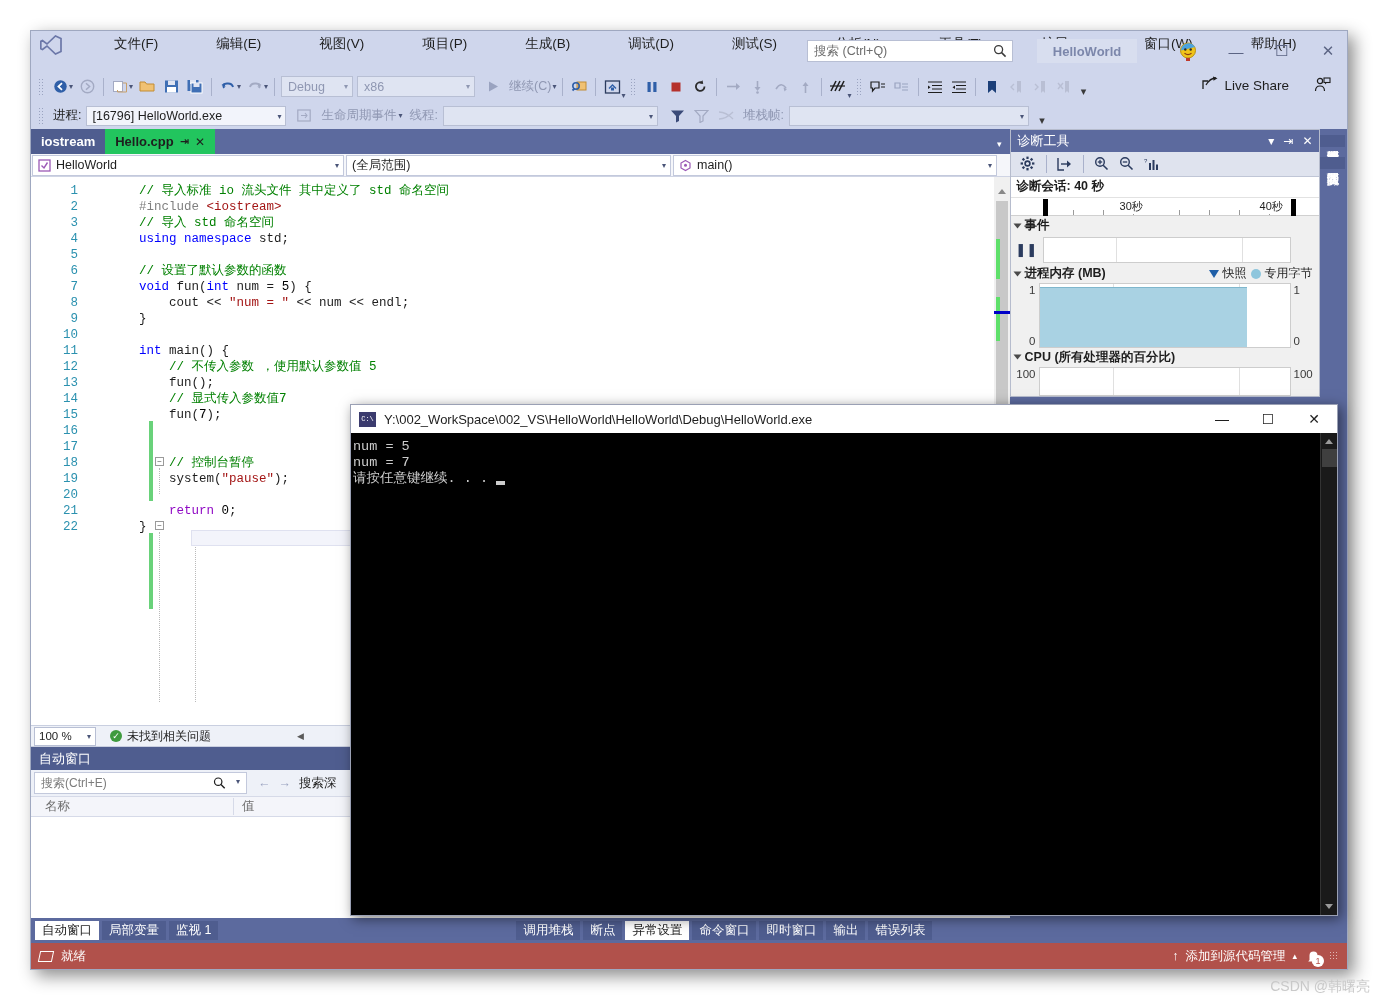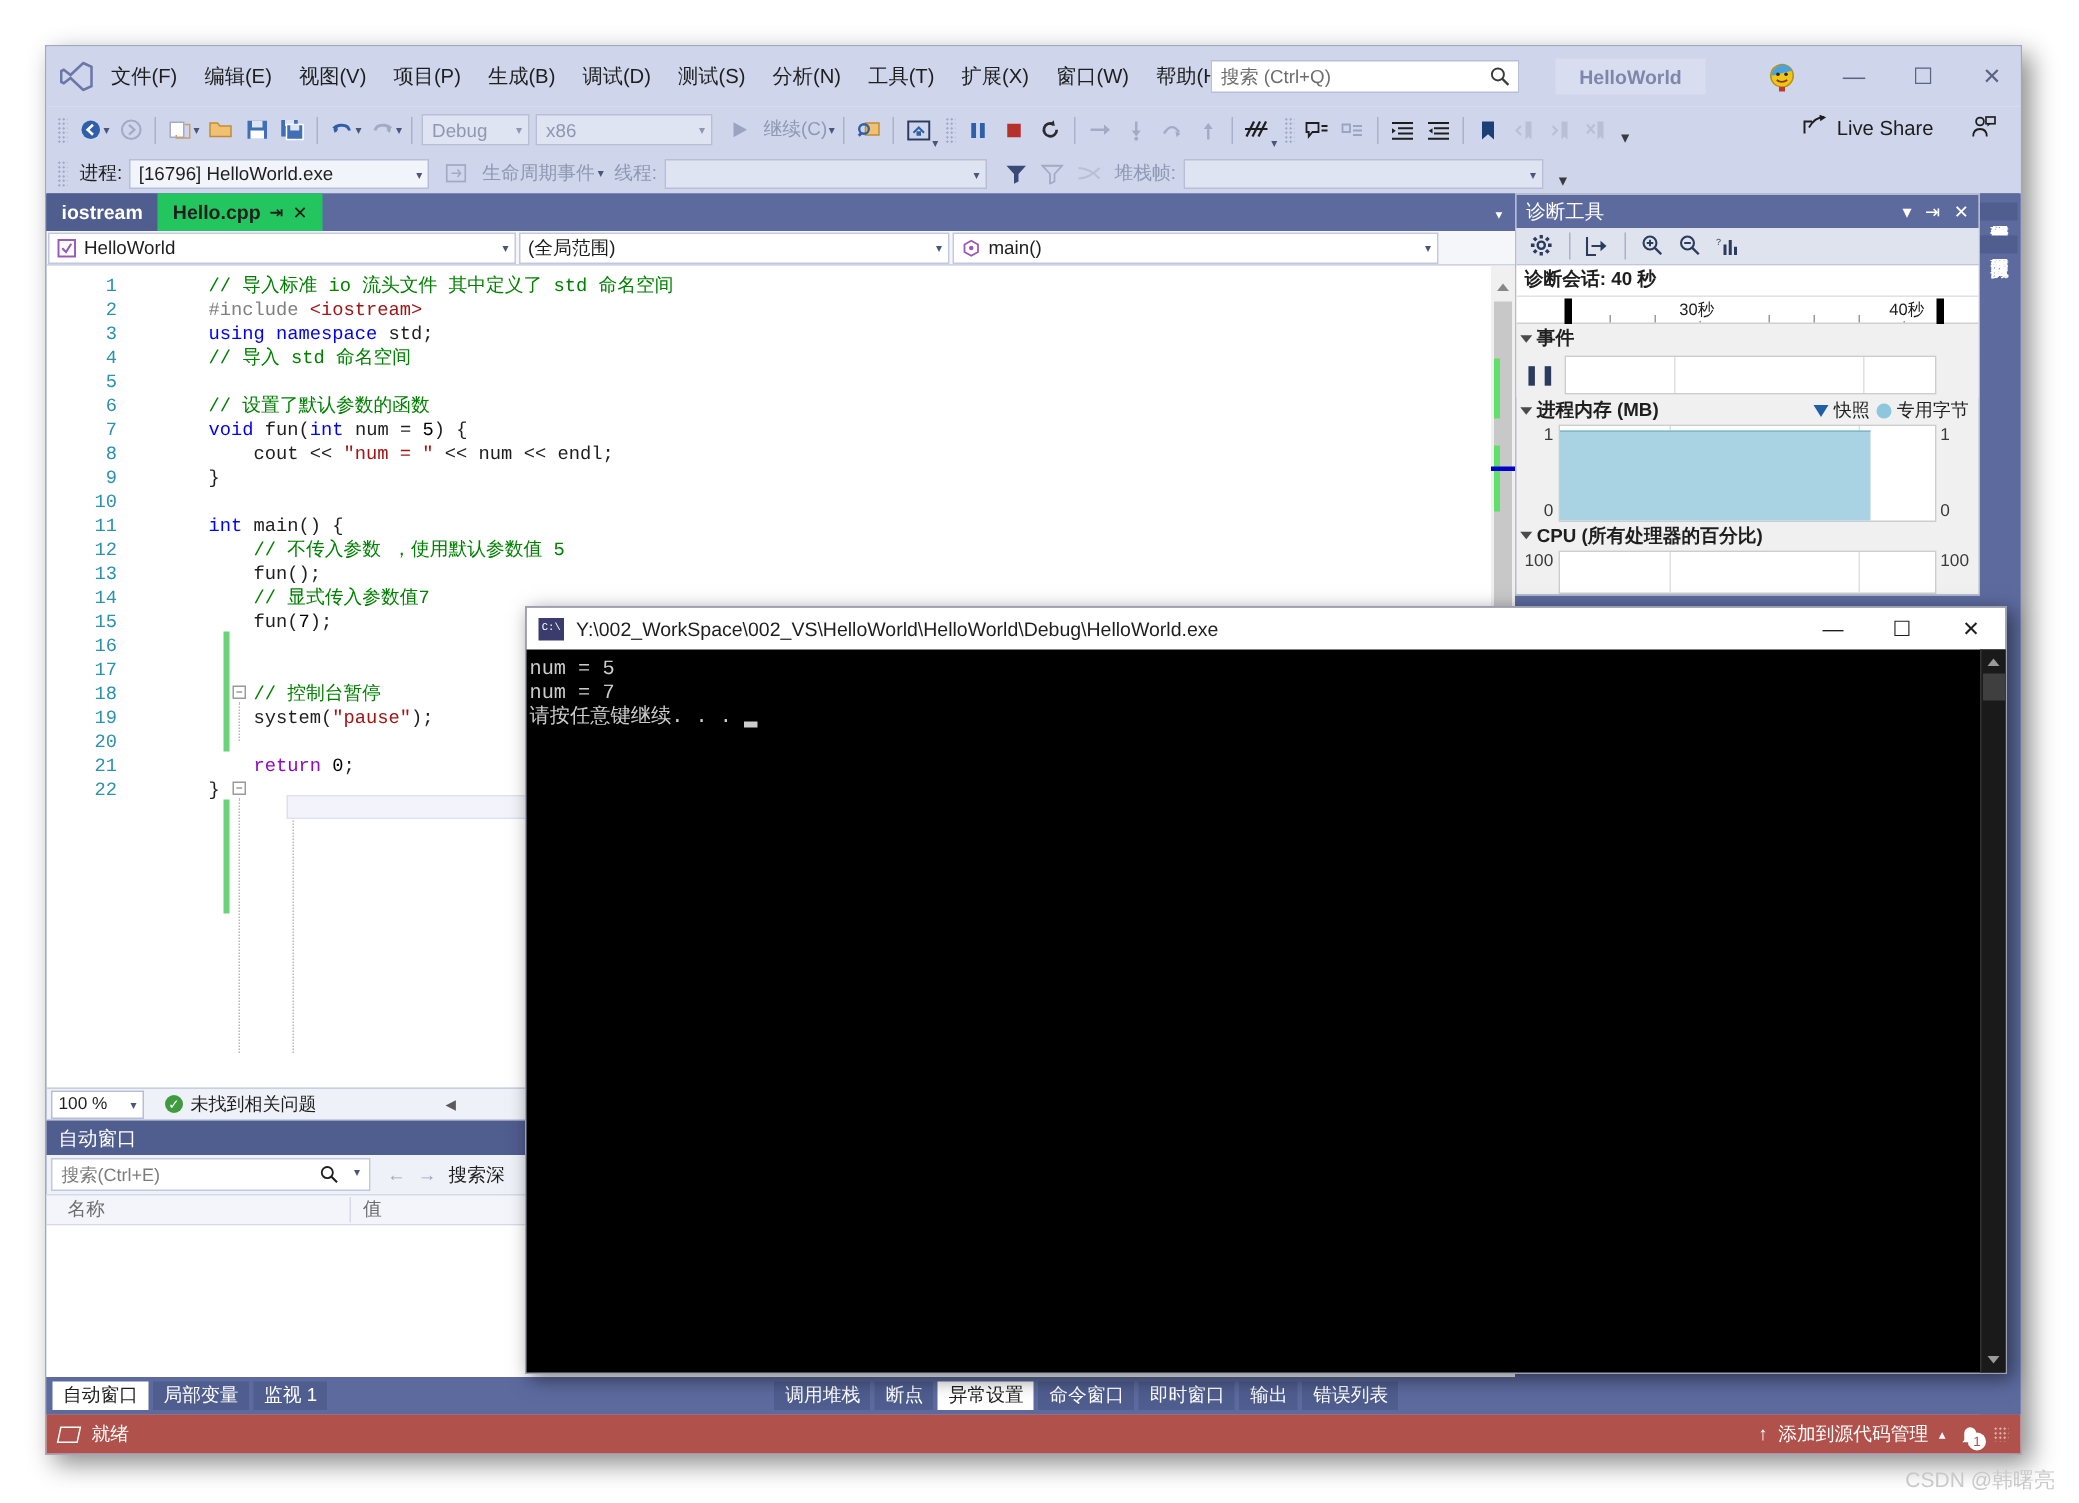"文件(F)" .menubar { align-items: center -> flex-start; gap: none -> 40px }
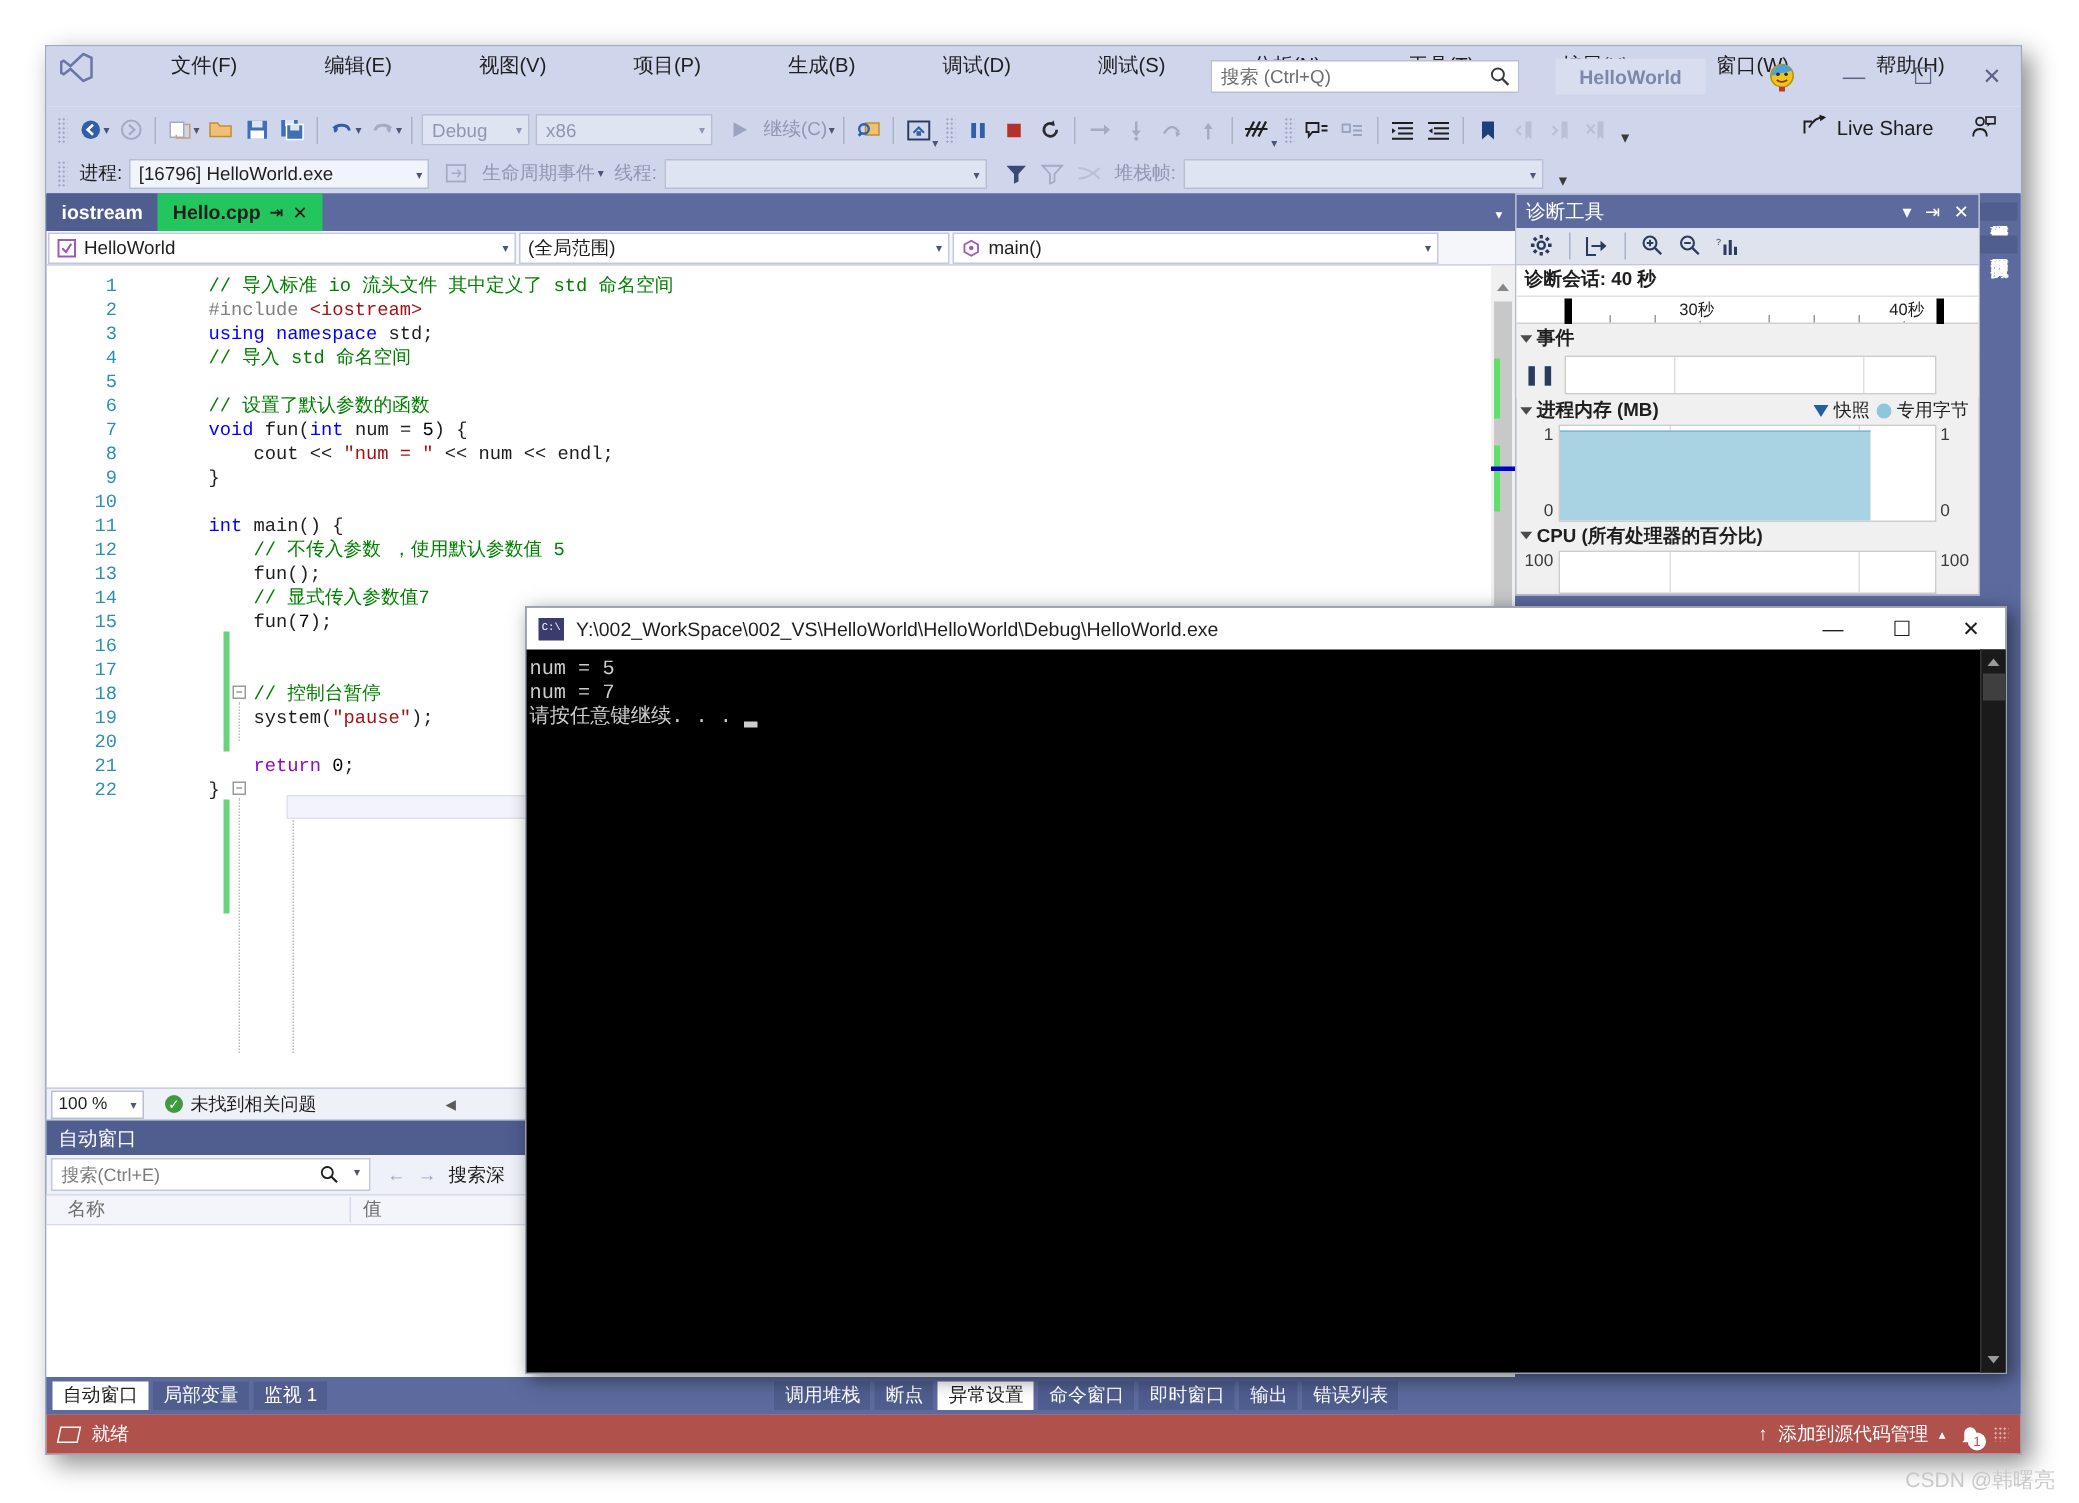"(全局范围)" div.navsel { width: 287px -> 325px }
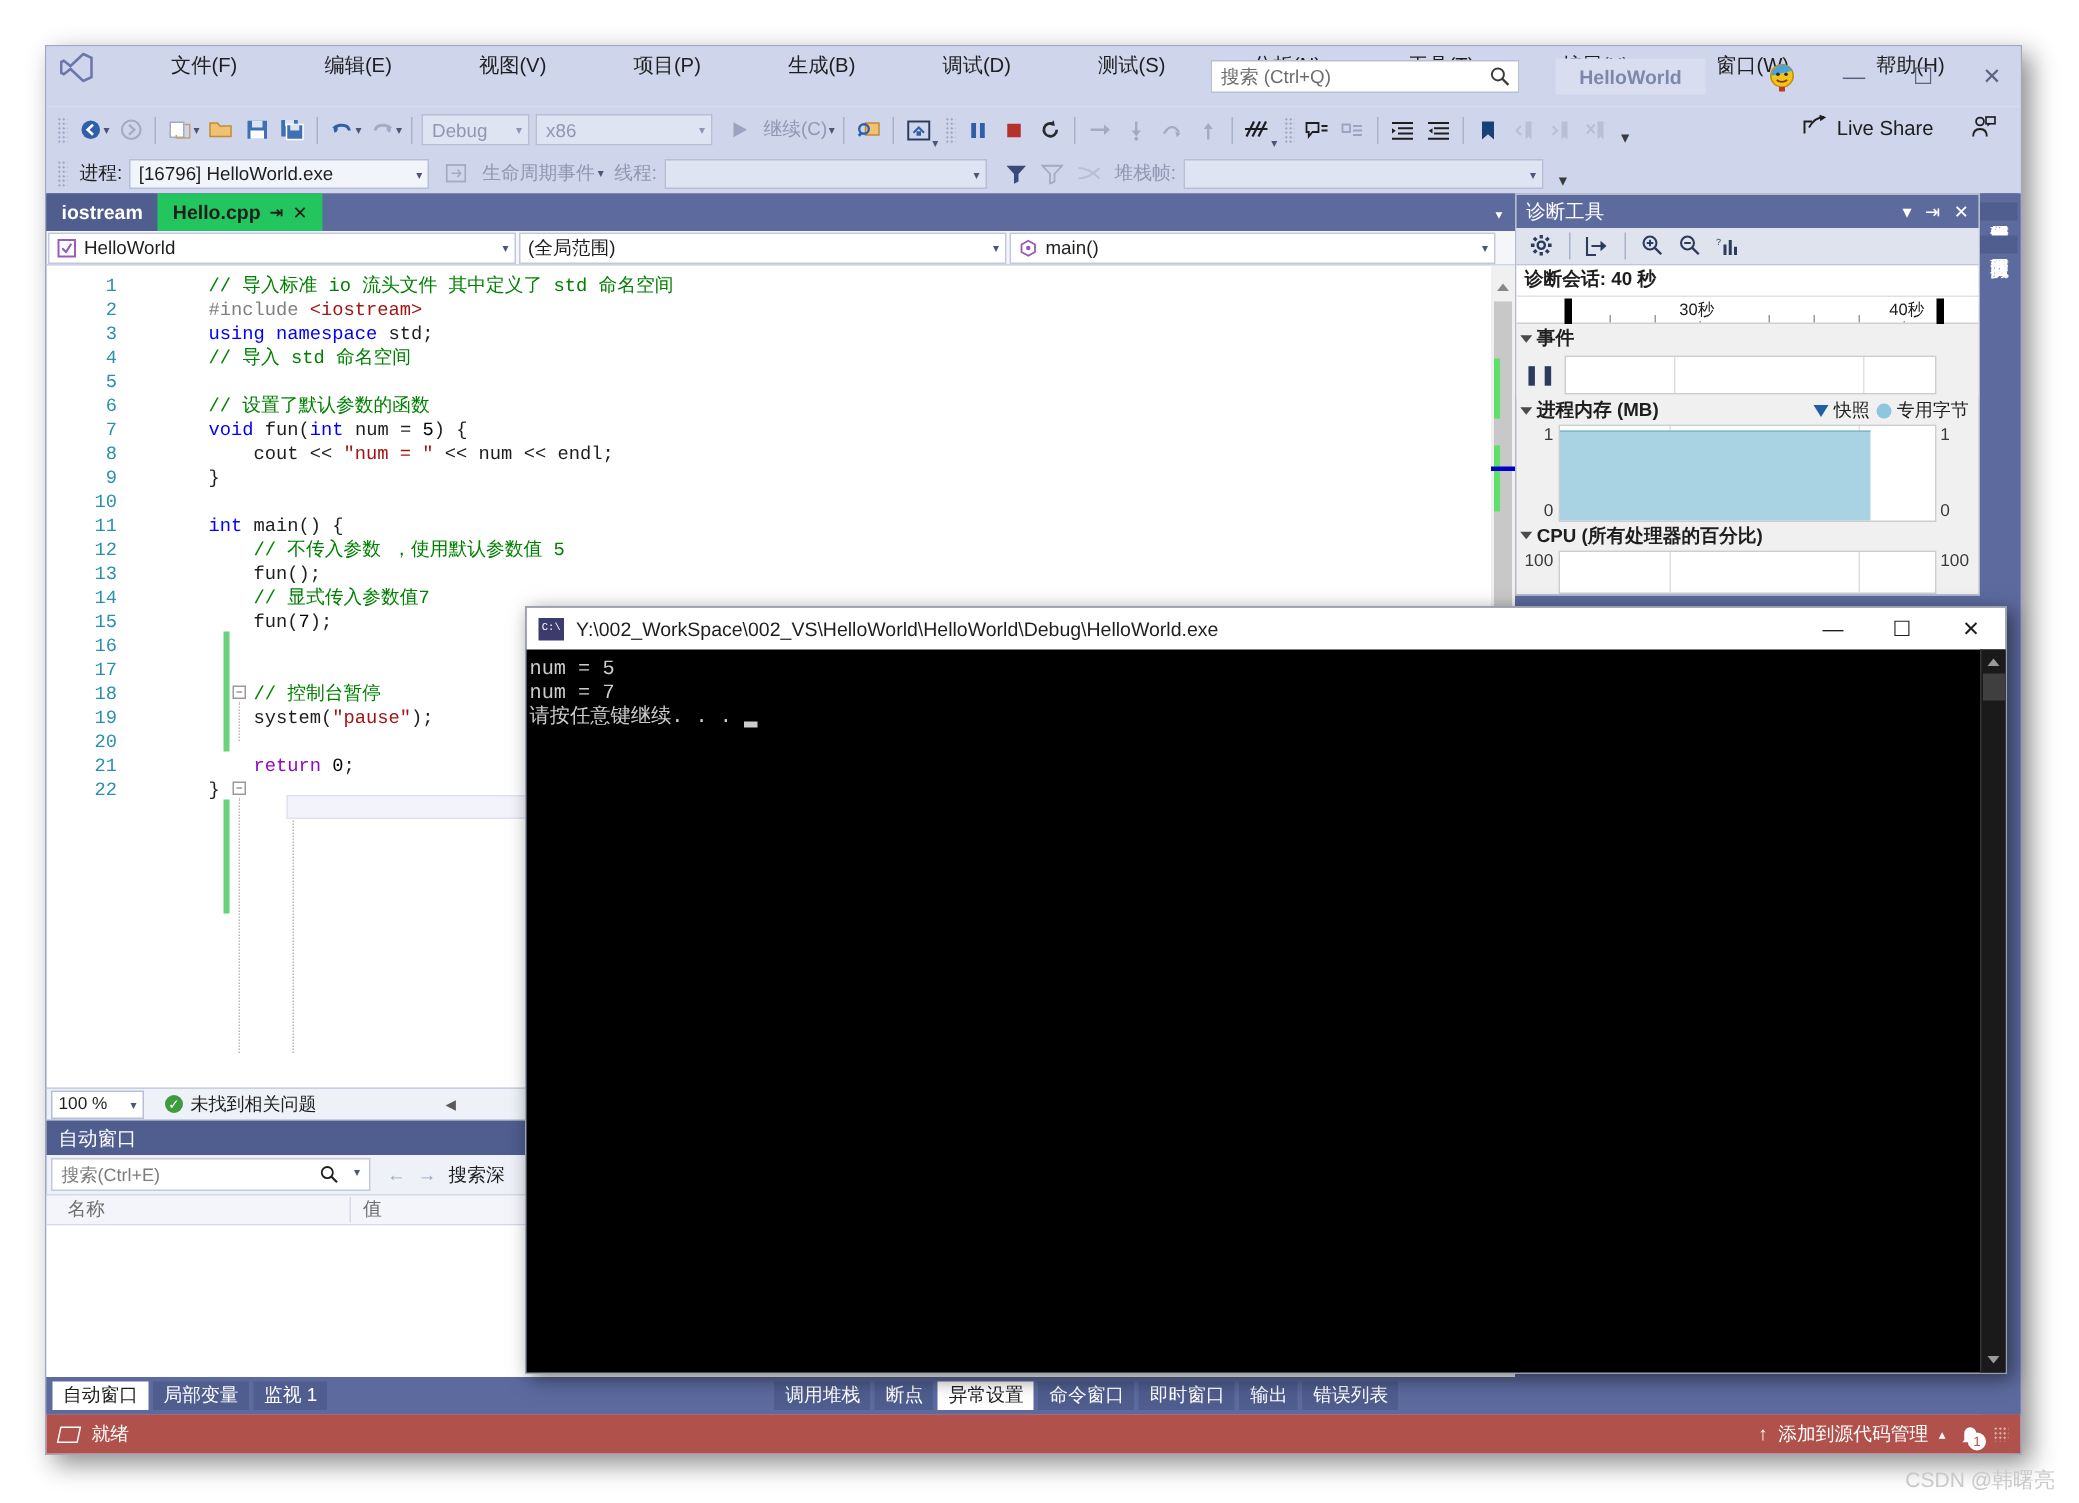"using namespace std;" div.crow { order: before "// 导入 std 命名空间" -> after "// 导入 std 命名空间" }
